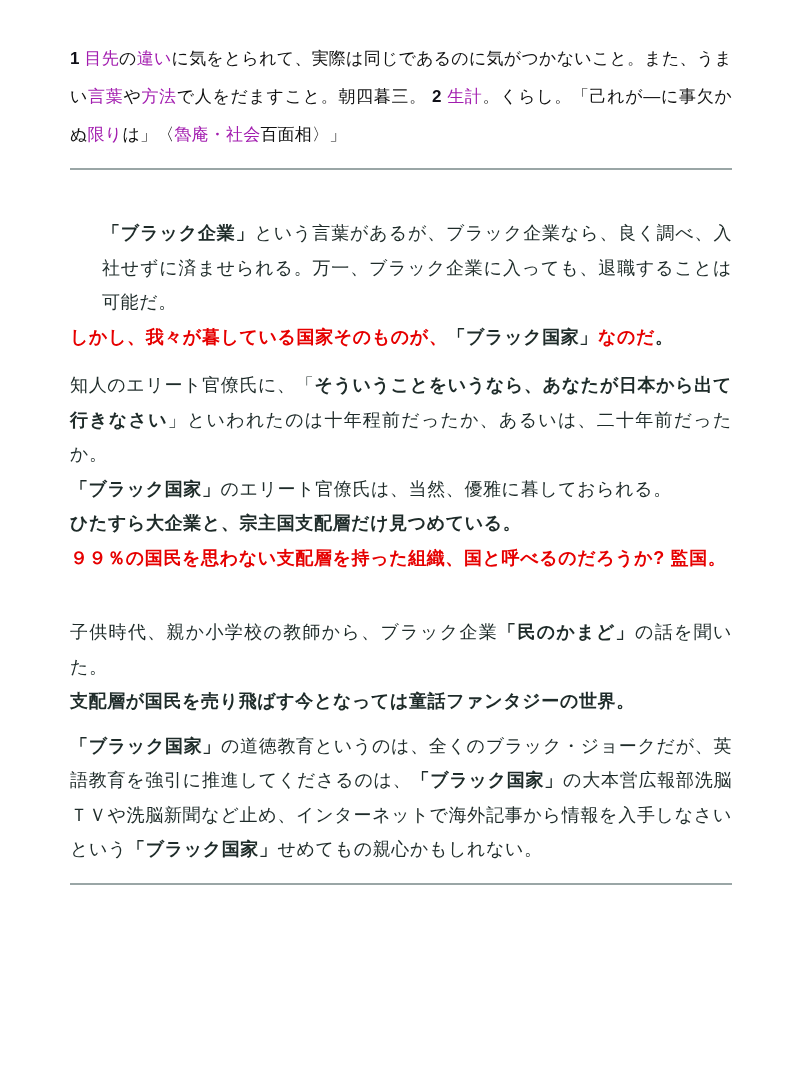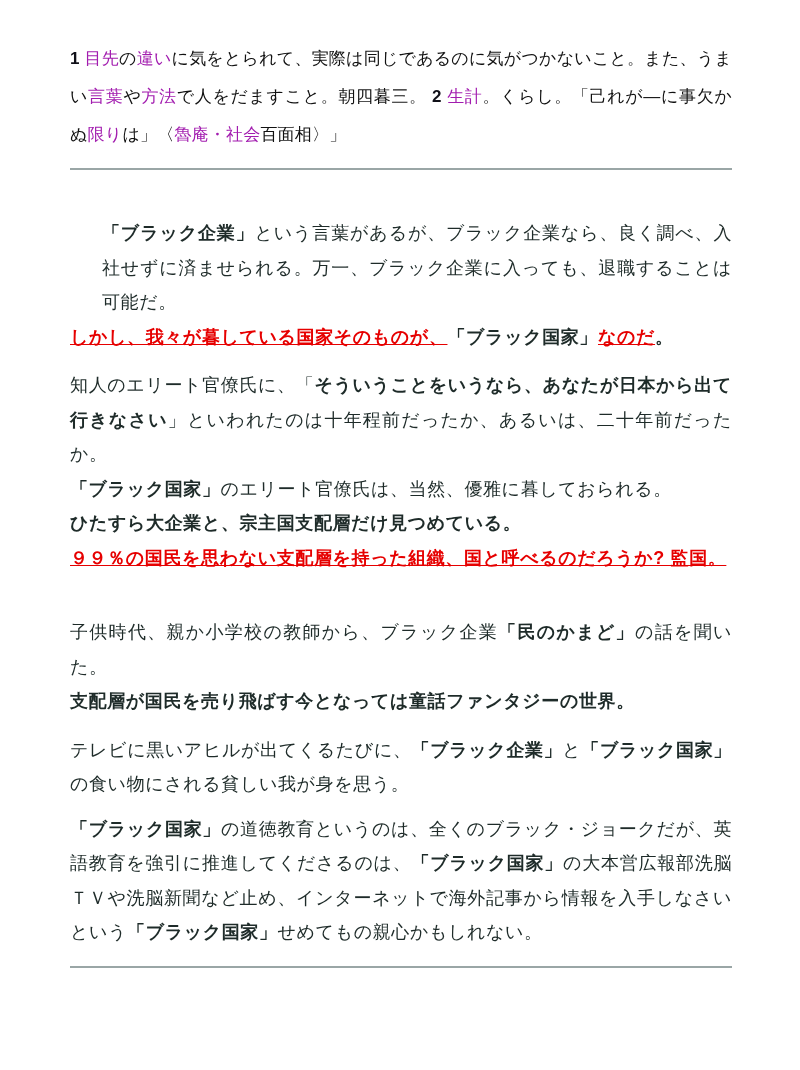"しかし、我々が暮している国家そのものが、" .rb { text-decoration: underline -> none }
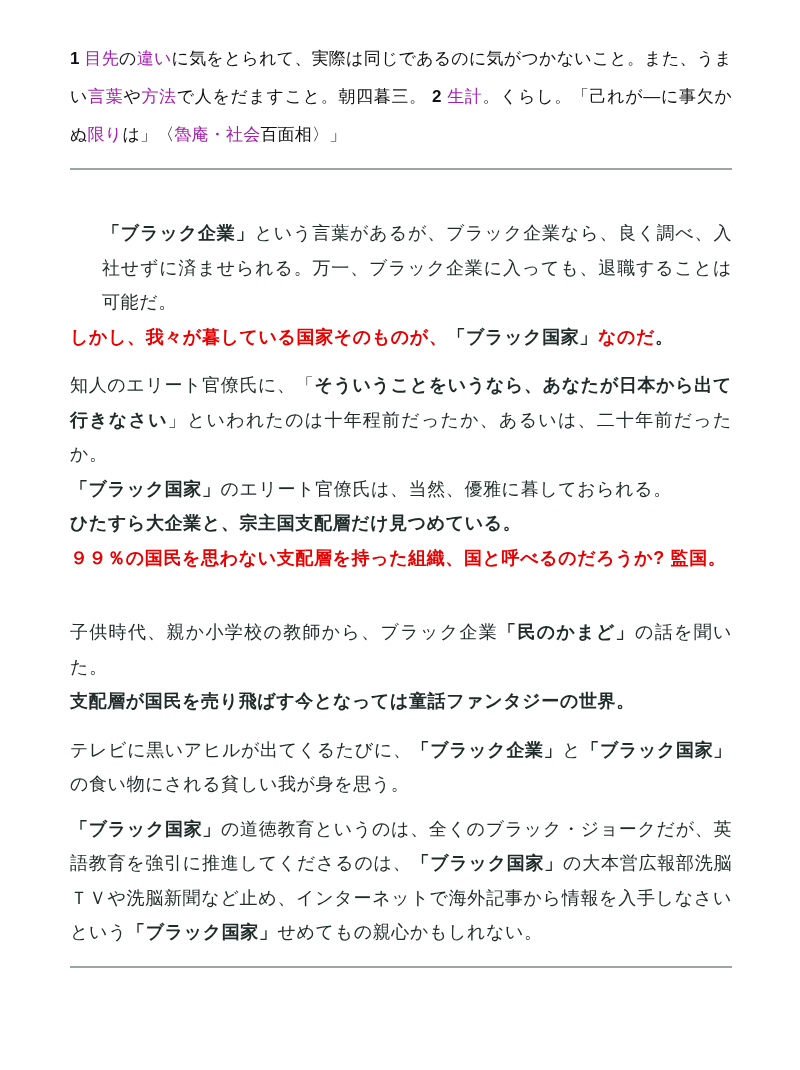"テレビに黒いアヒルが出てくるたびに、「ブラック企業」と「ブラック国家」の食い物に" p.para { html: <p><span>テレビに黒いアヒルが出てくるたびに、</span><span>「ブラック企業」</span><span>と</span><span>「ブラック国家」</span><span>の食い物にされる貧しい我が身を思う。</span></p> -> none }
